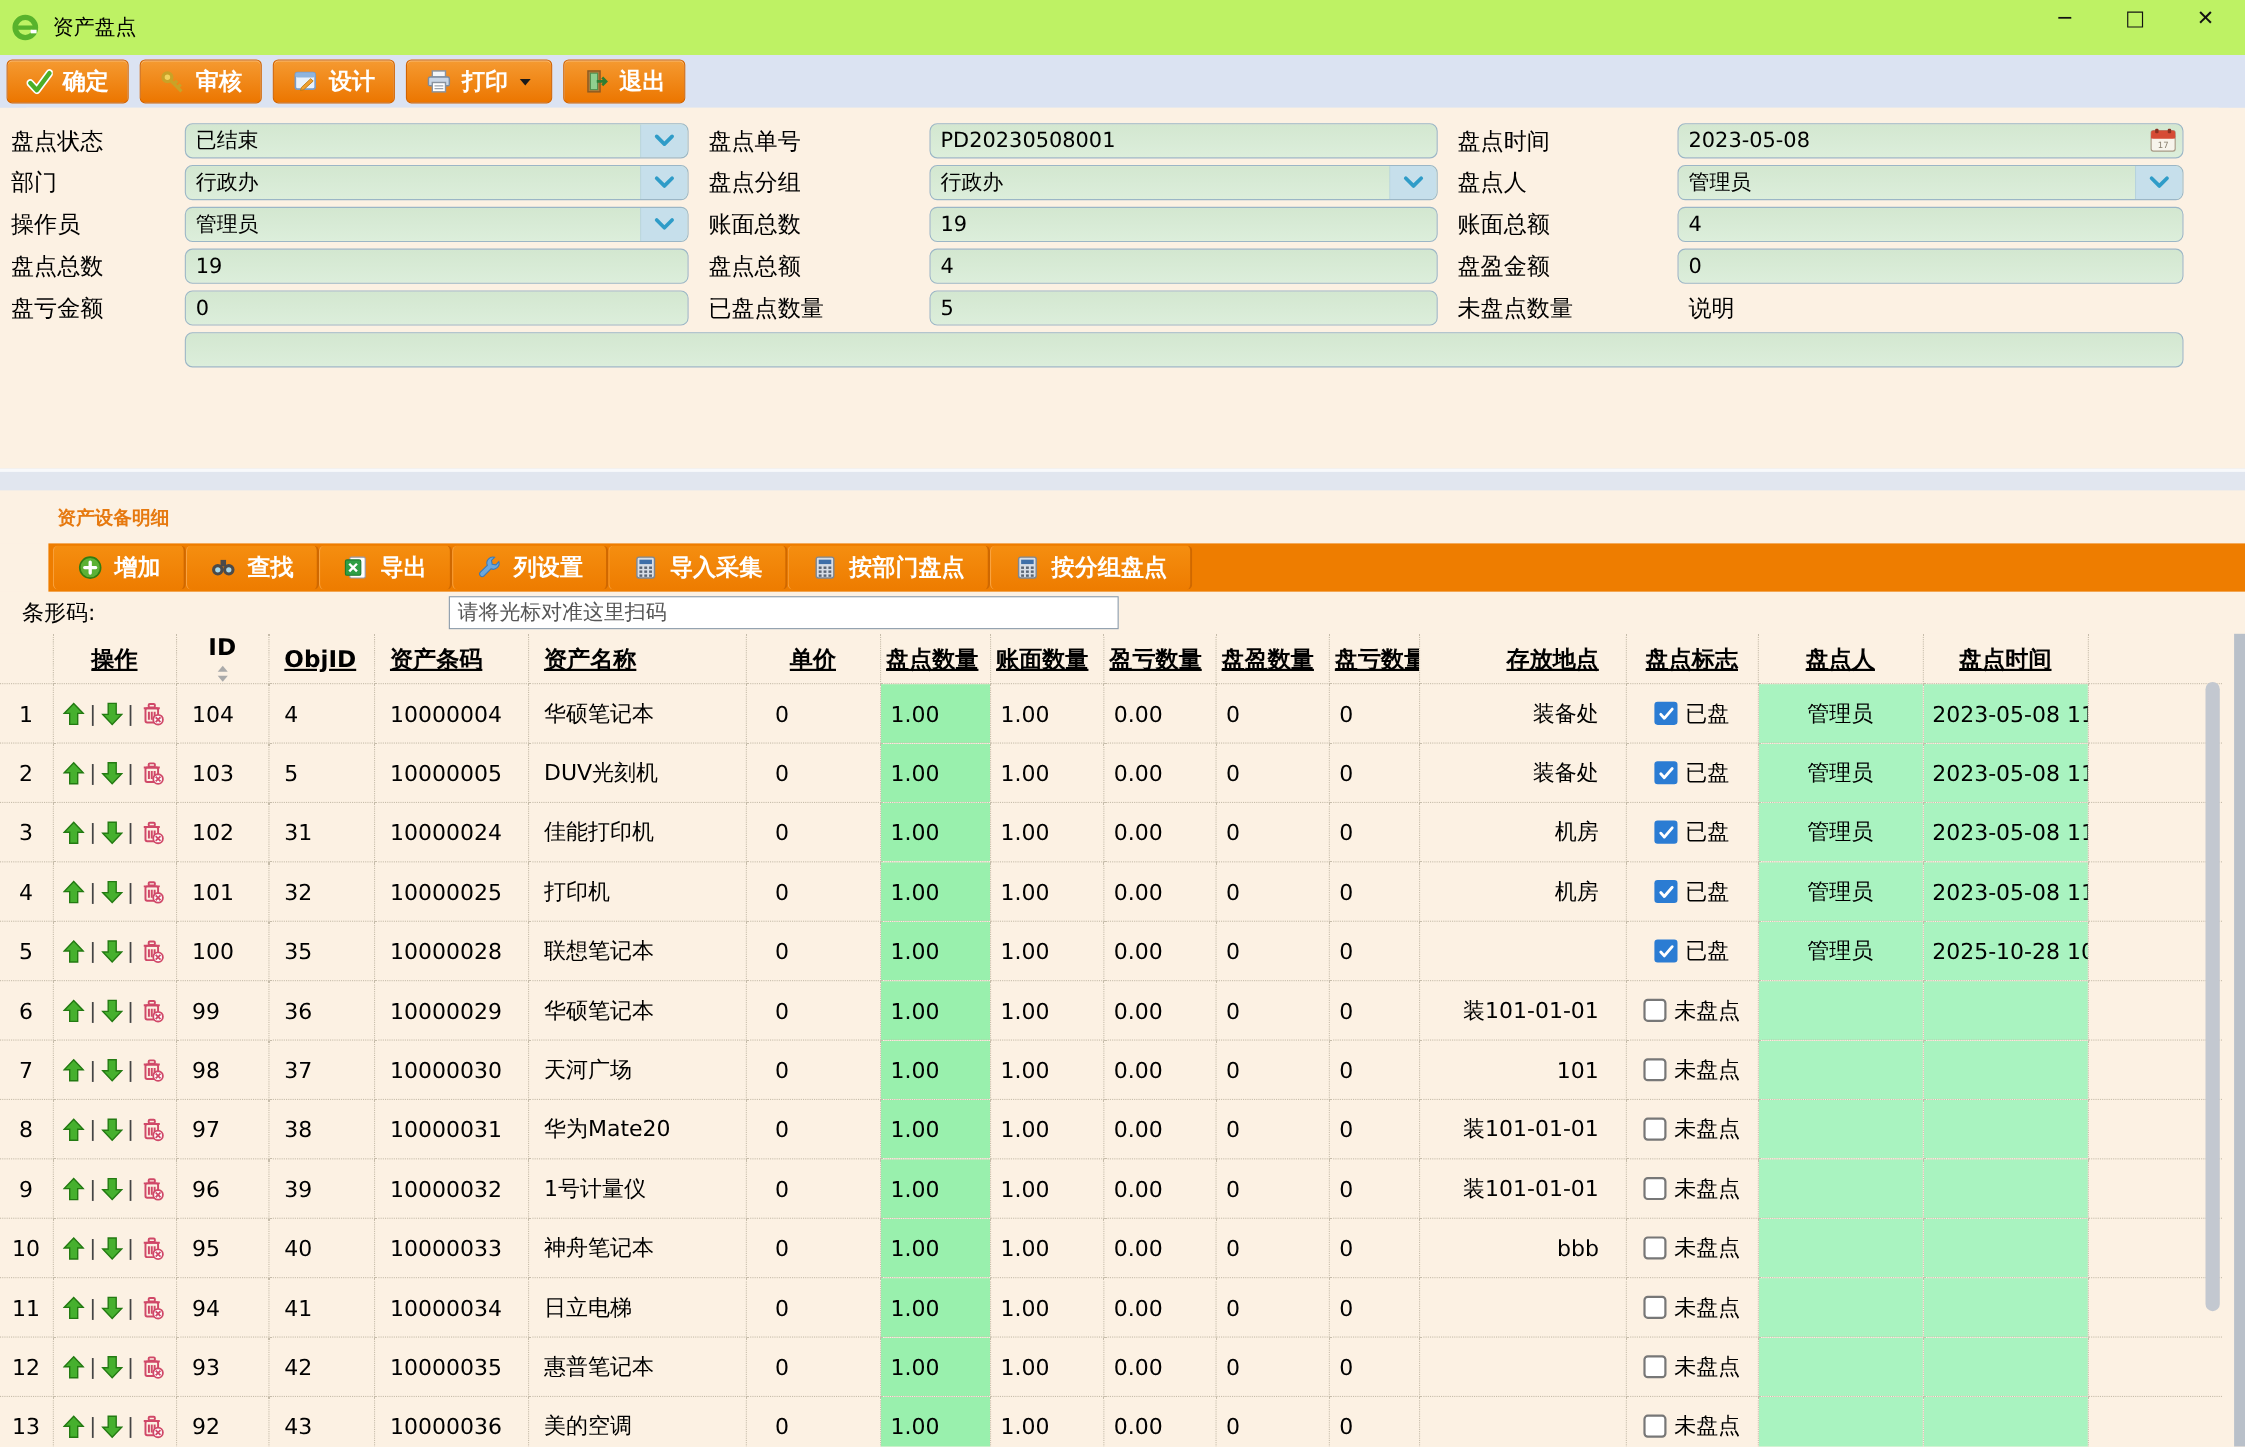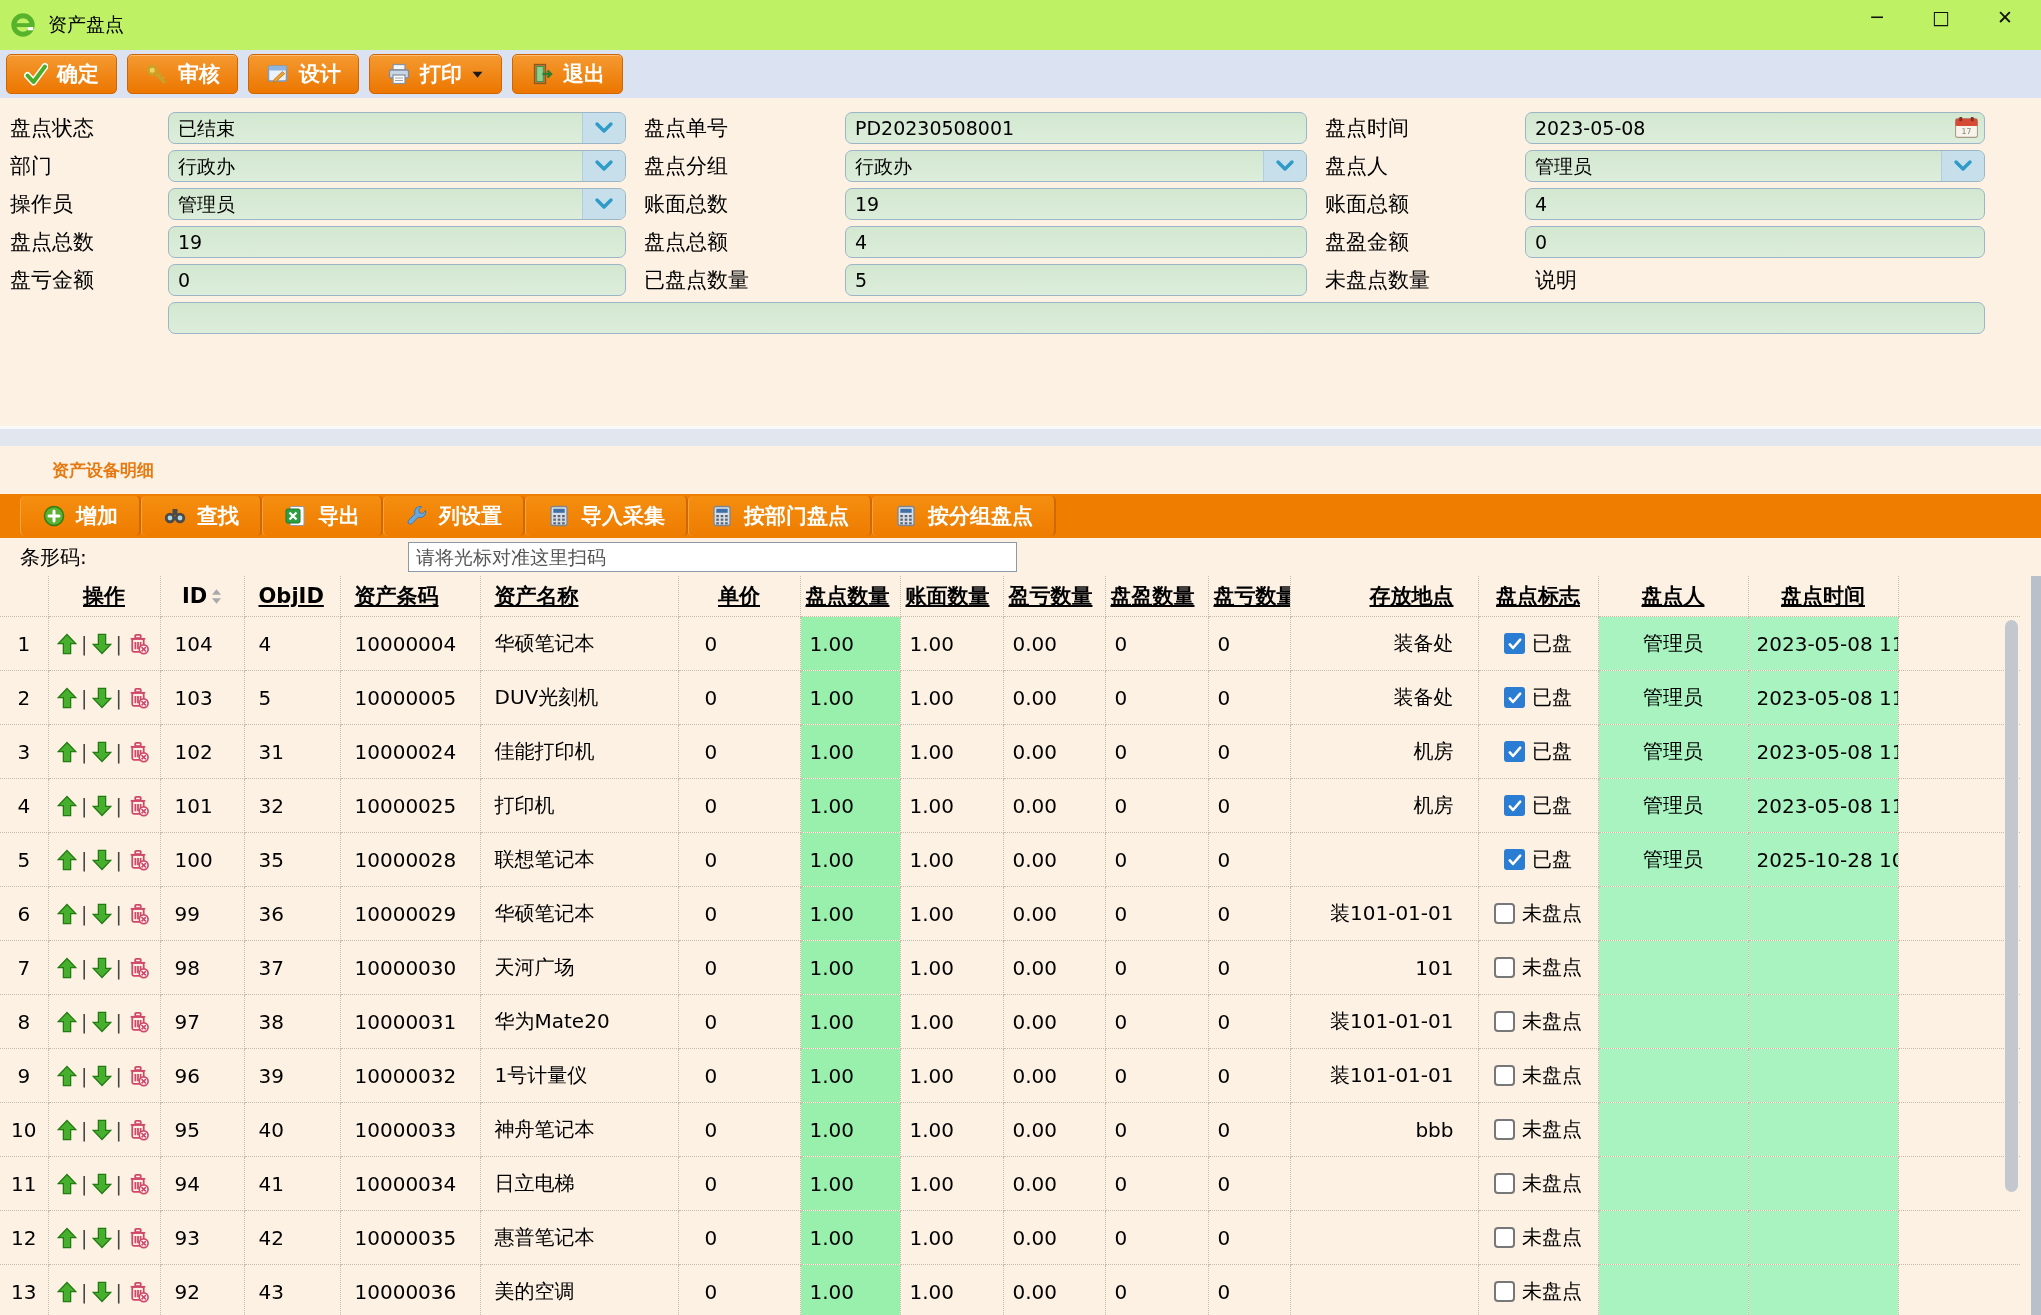"增加" .detail-toolbar { margin-left: none -> 44px; padding-left: 20px -> 4px }
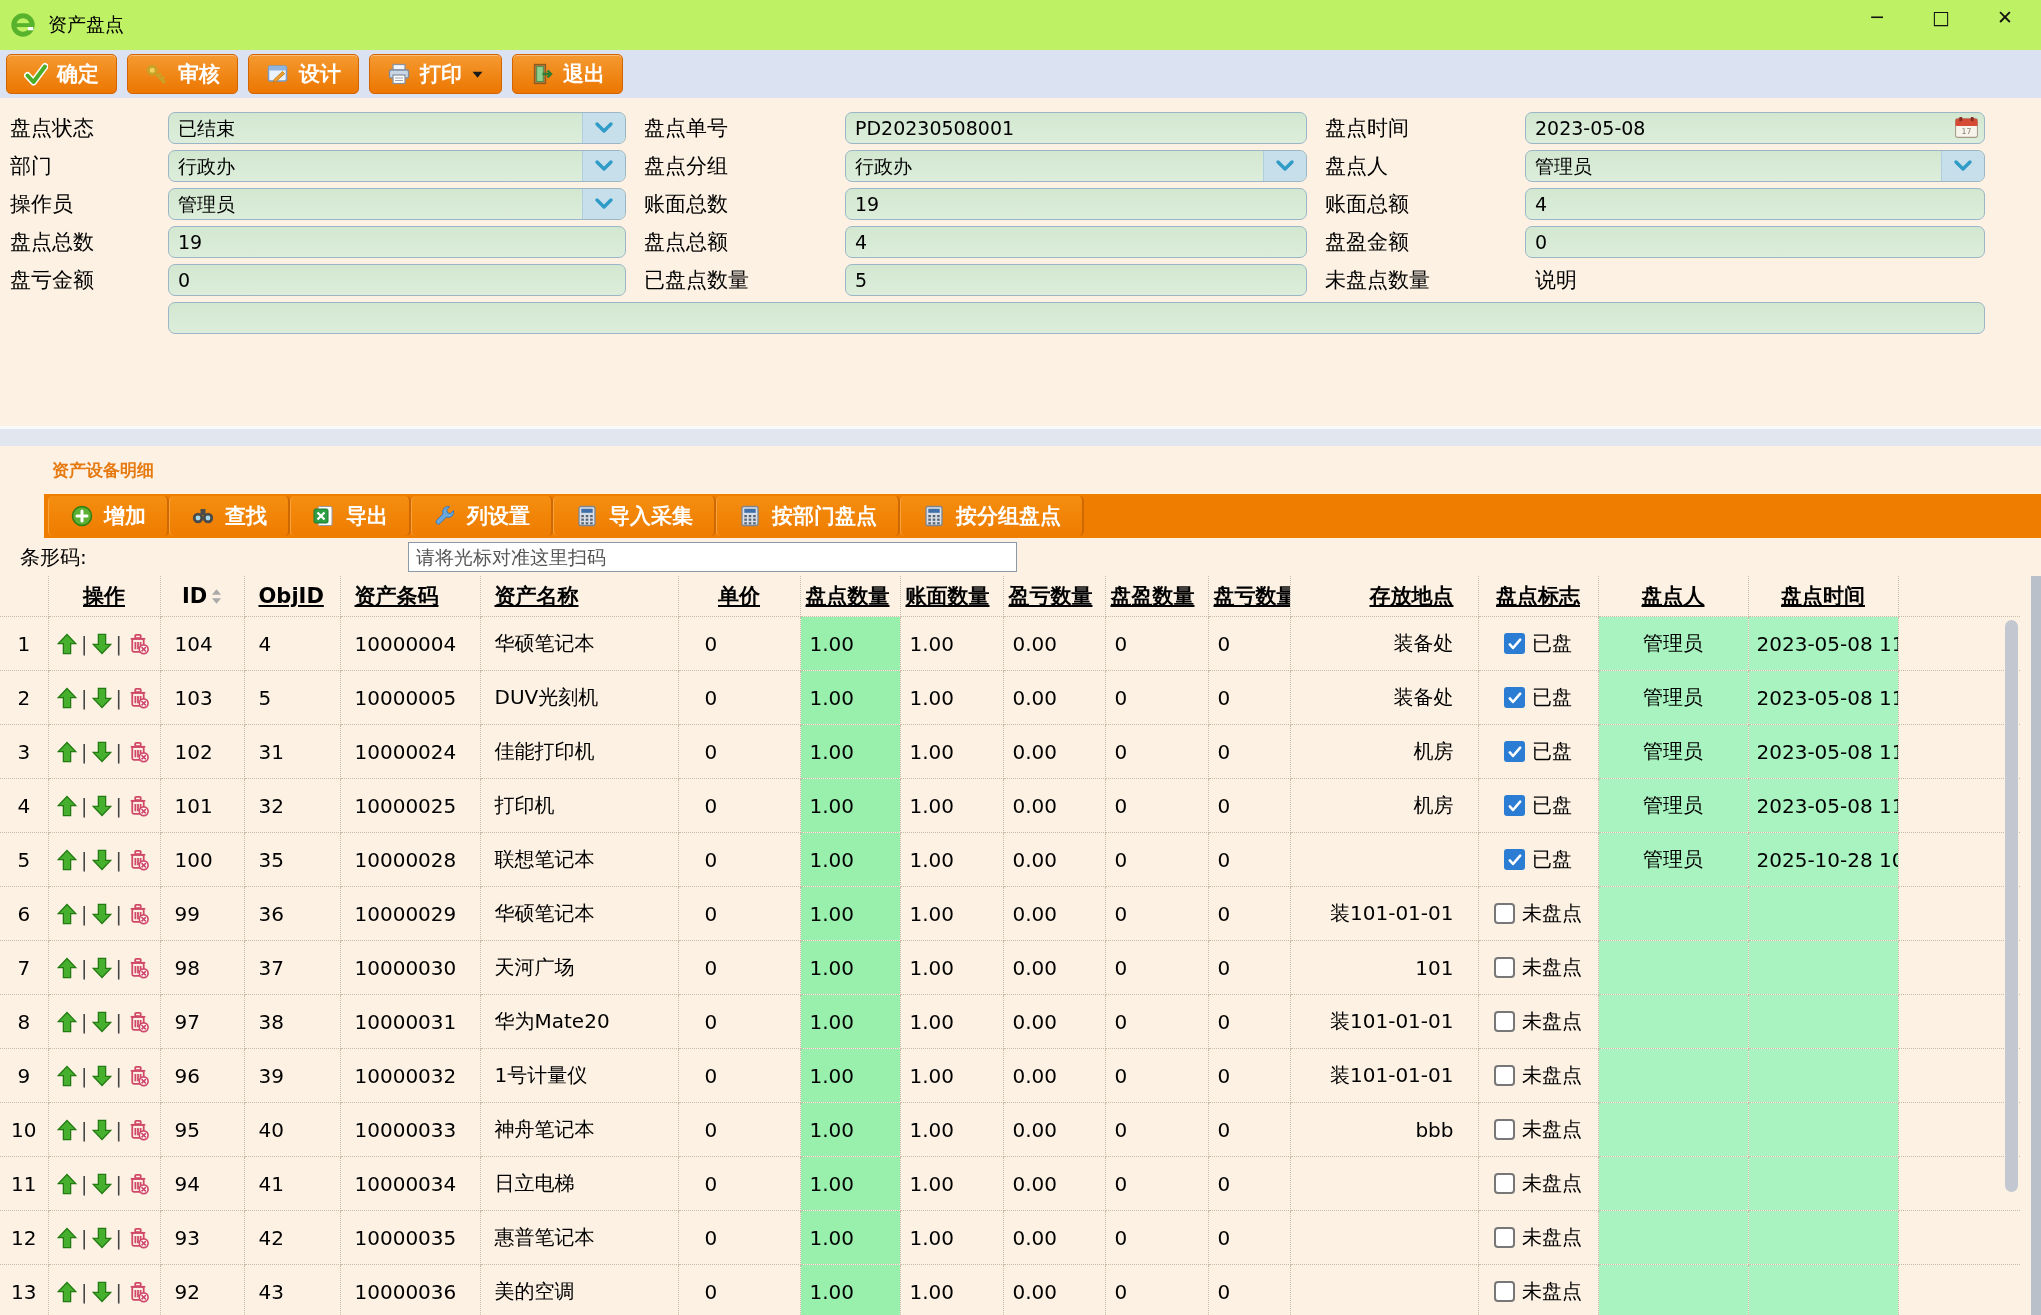"ID" .sort-wrap { flex-direction: none -> column }
